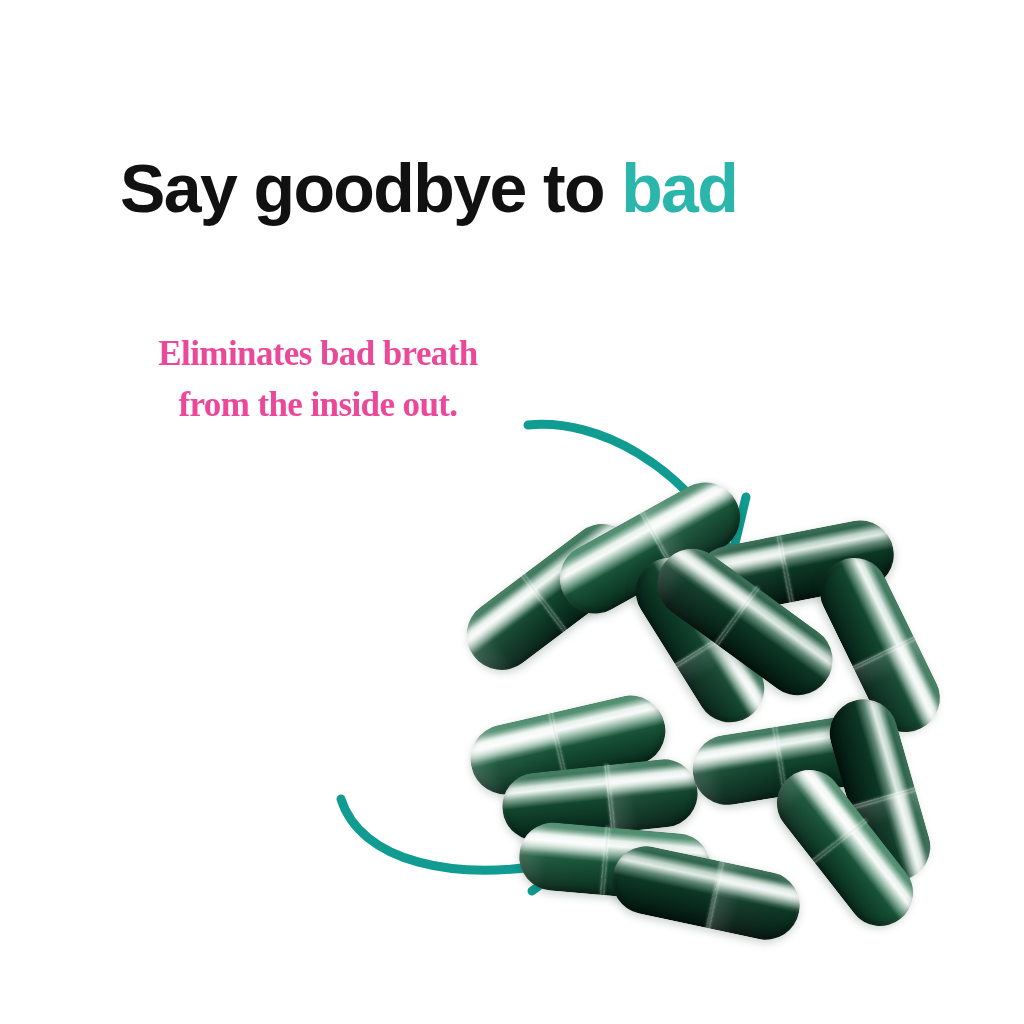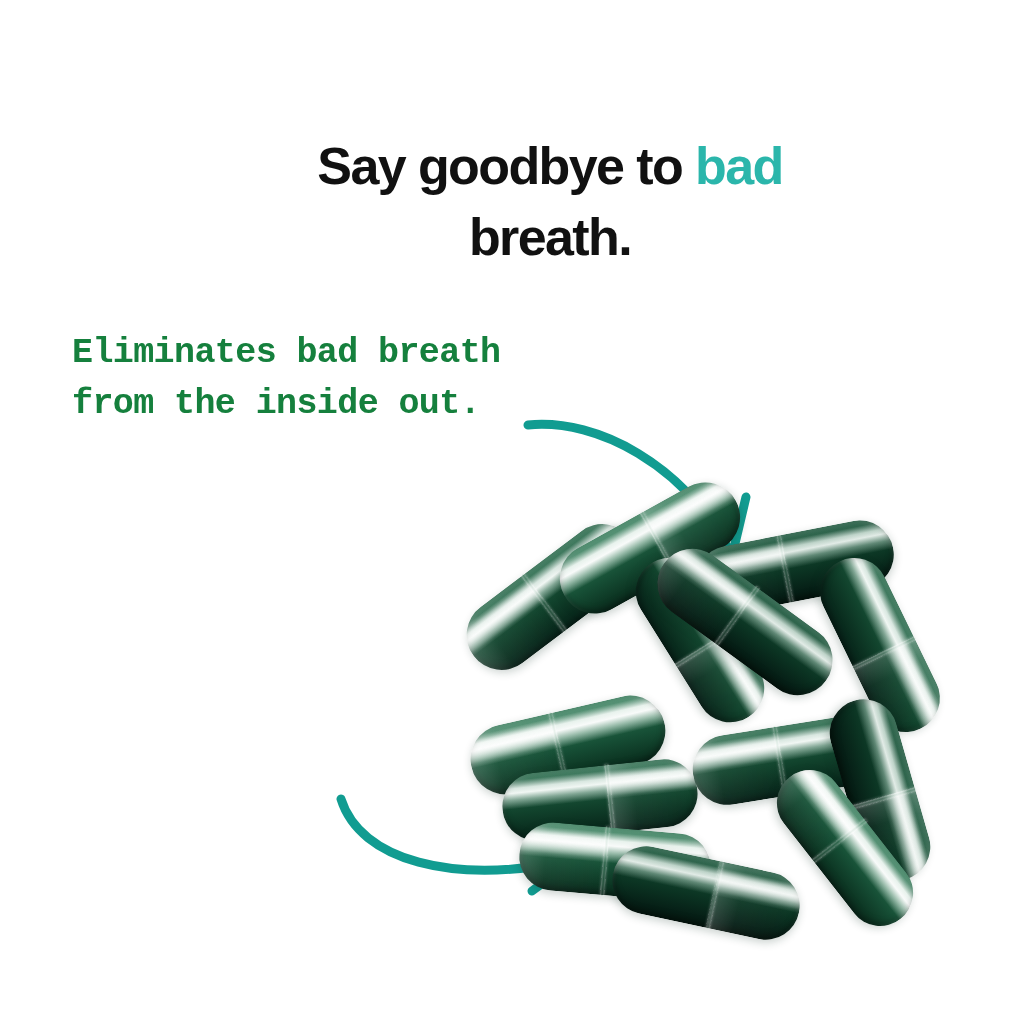"Say goodbye to bad" .headline { font-size: 52px -> 68px; text-align: center -> left }
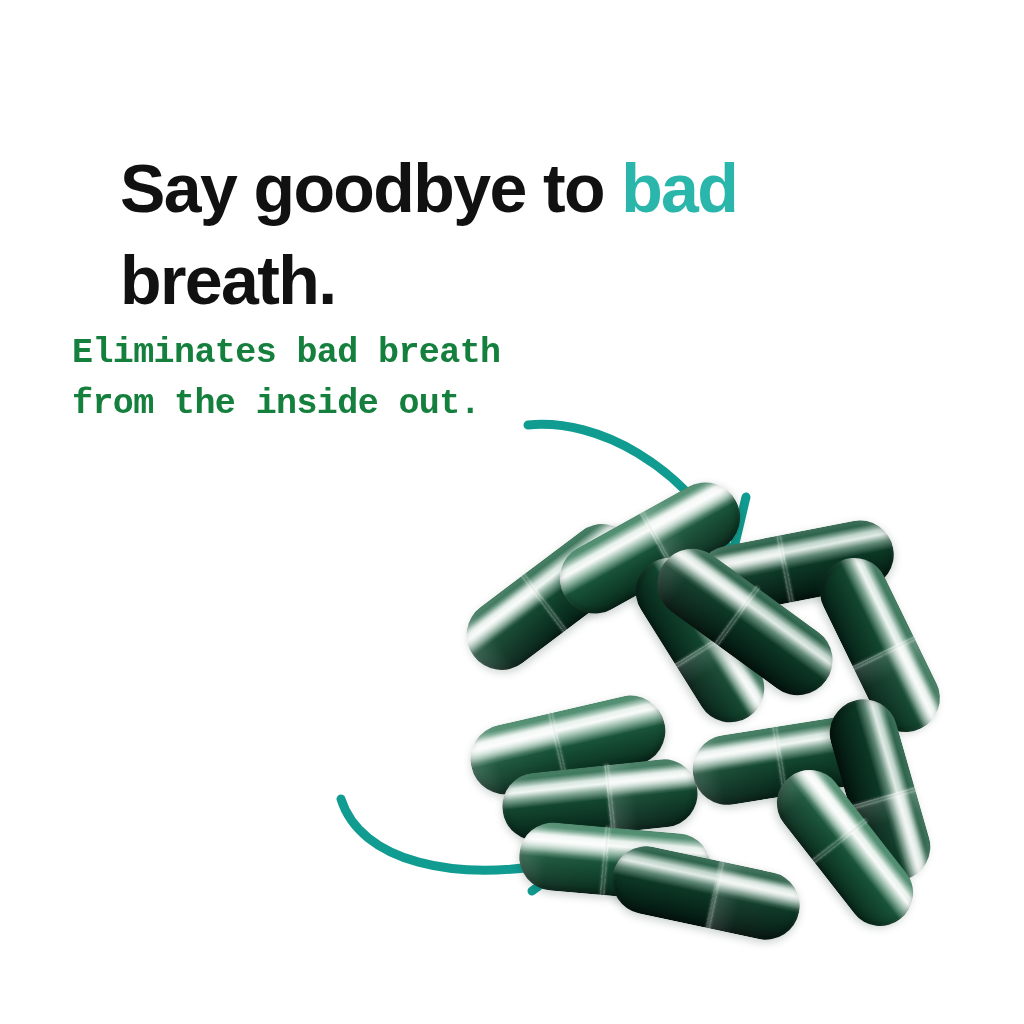"breath." span { html: <span>breath.</span> -> none }
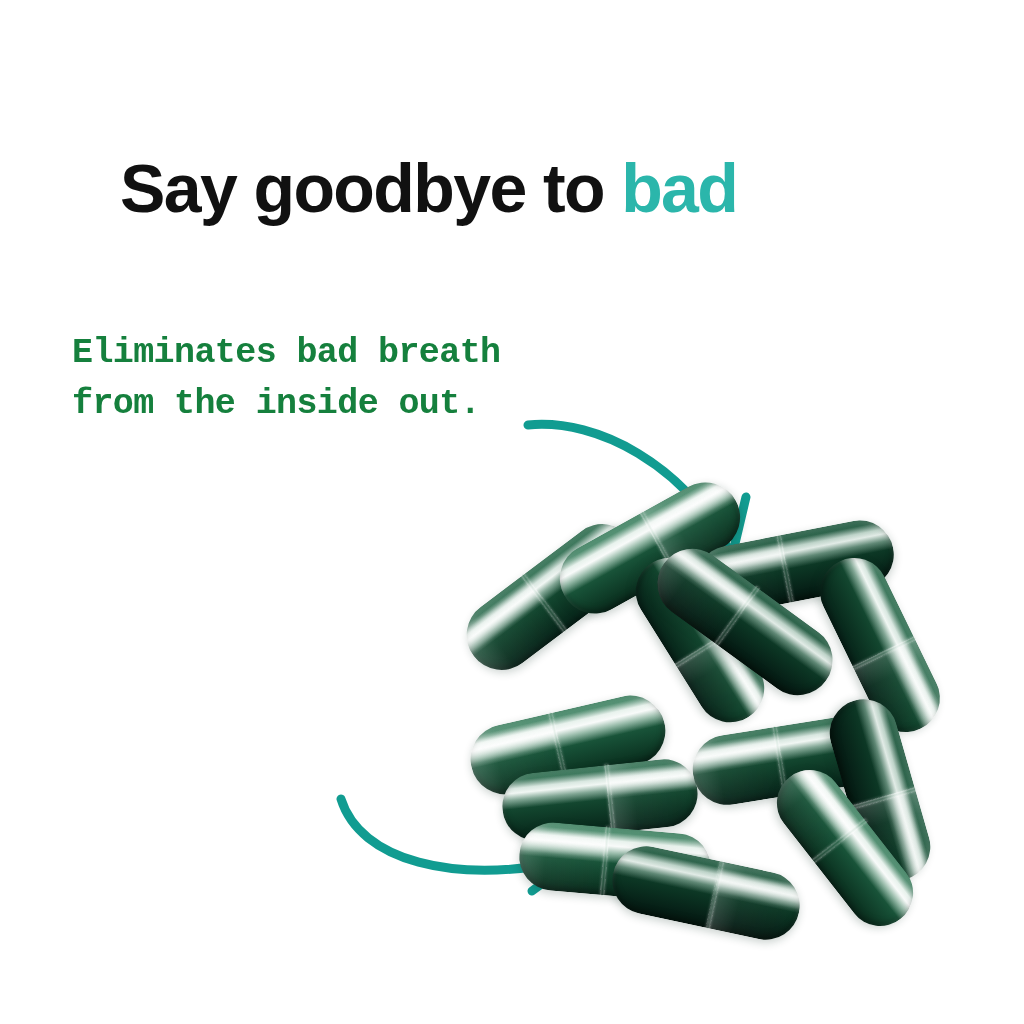"Eliminates bad breath" .callout { color: #15803d -> #ec4899; font-family: Liberation Mono, monospace -> Liberation Serif, serif; text-align: none -> center }
